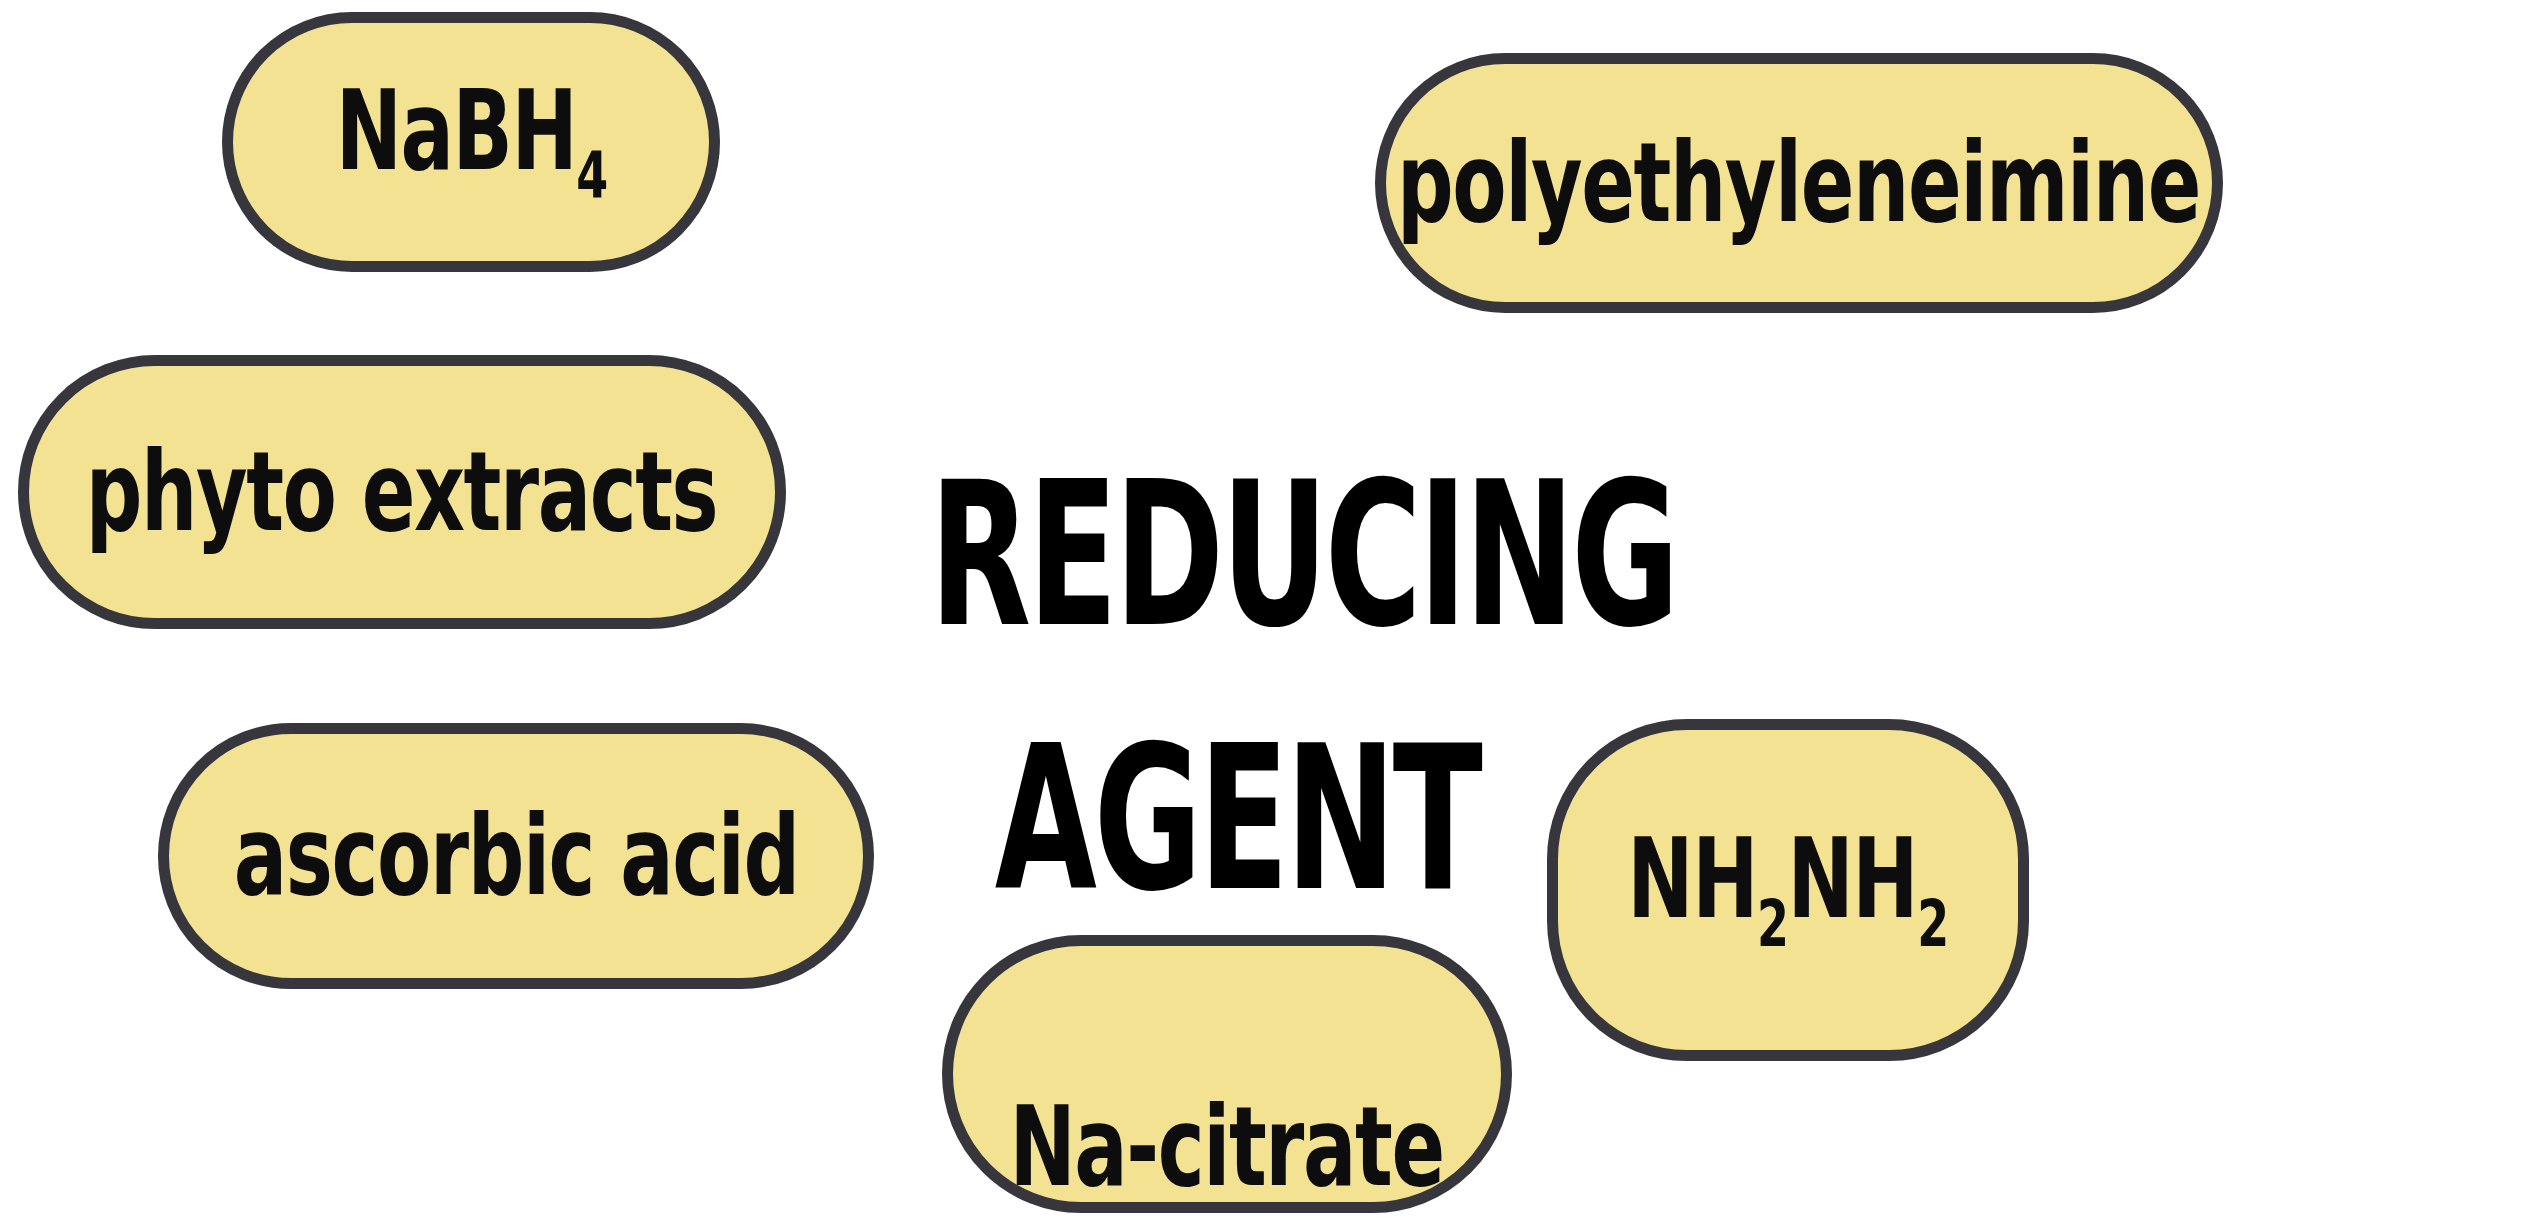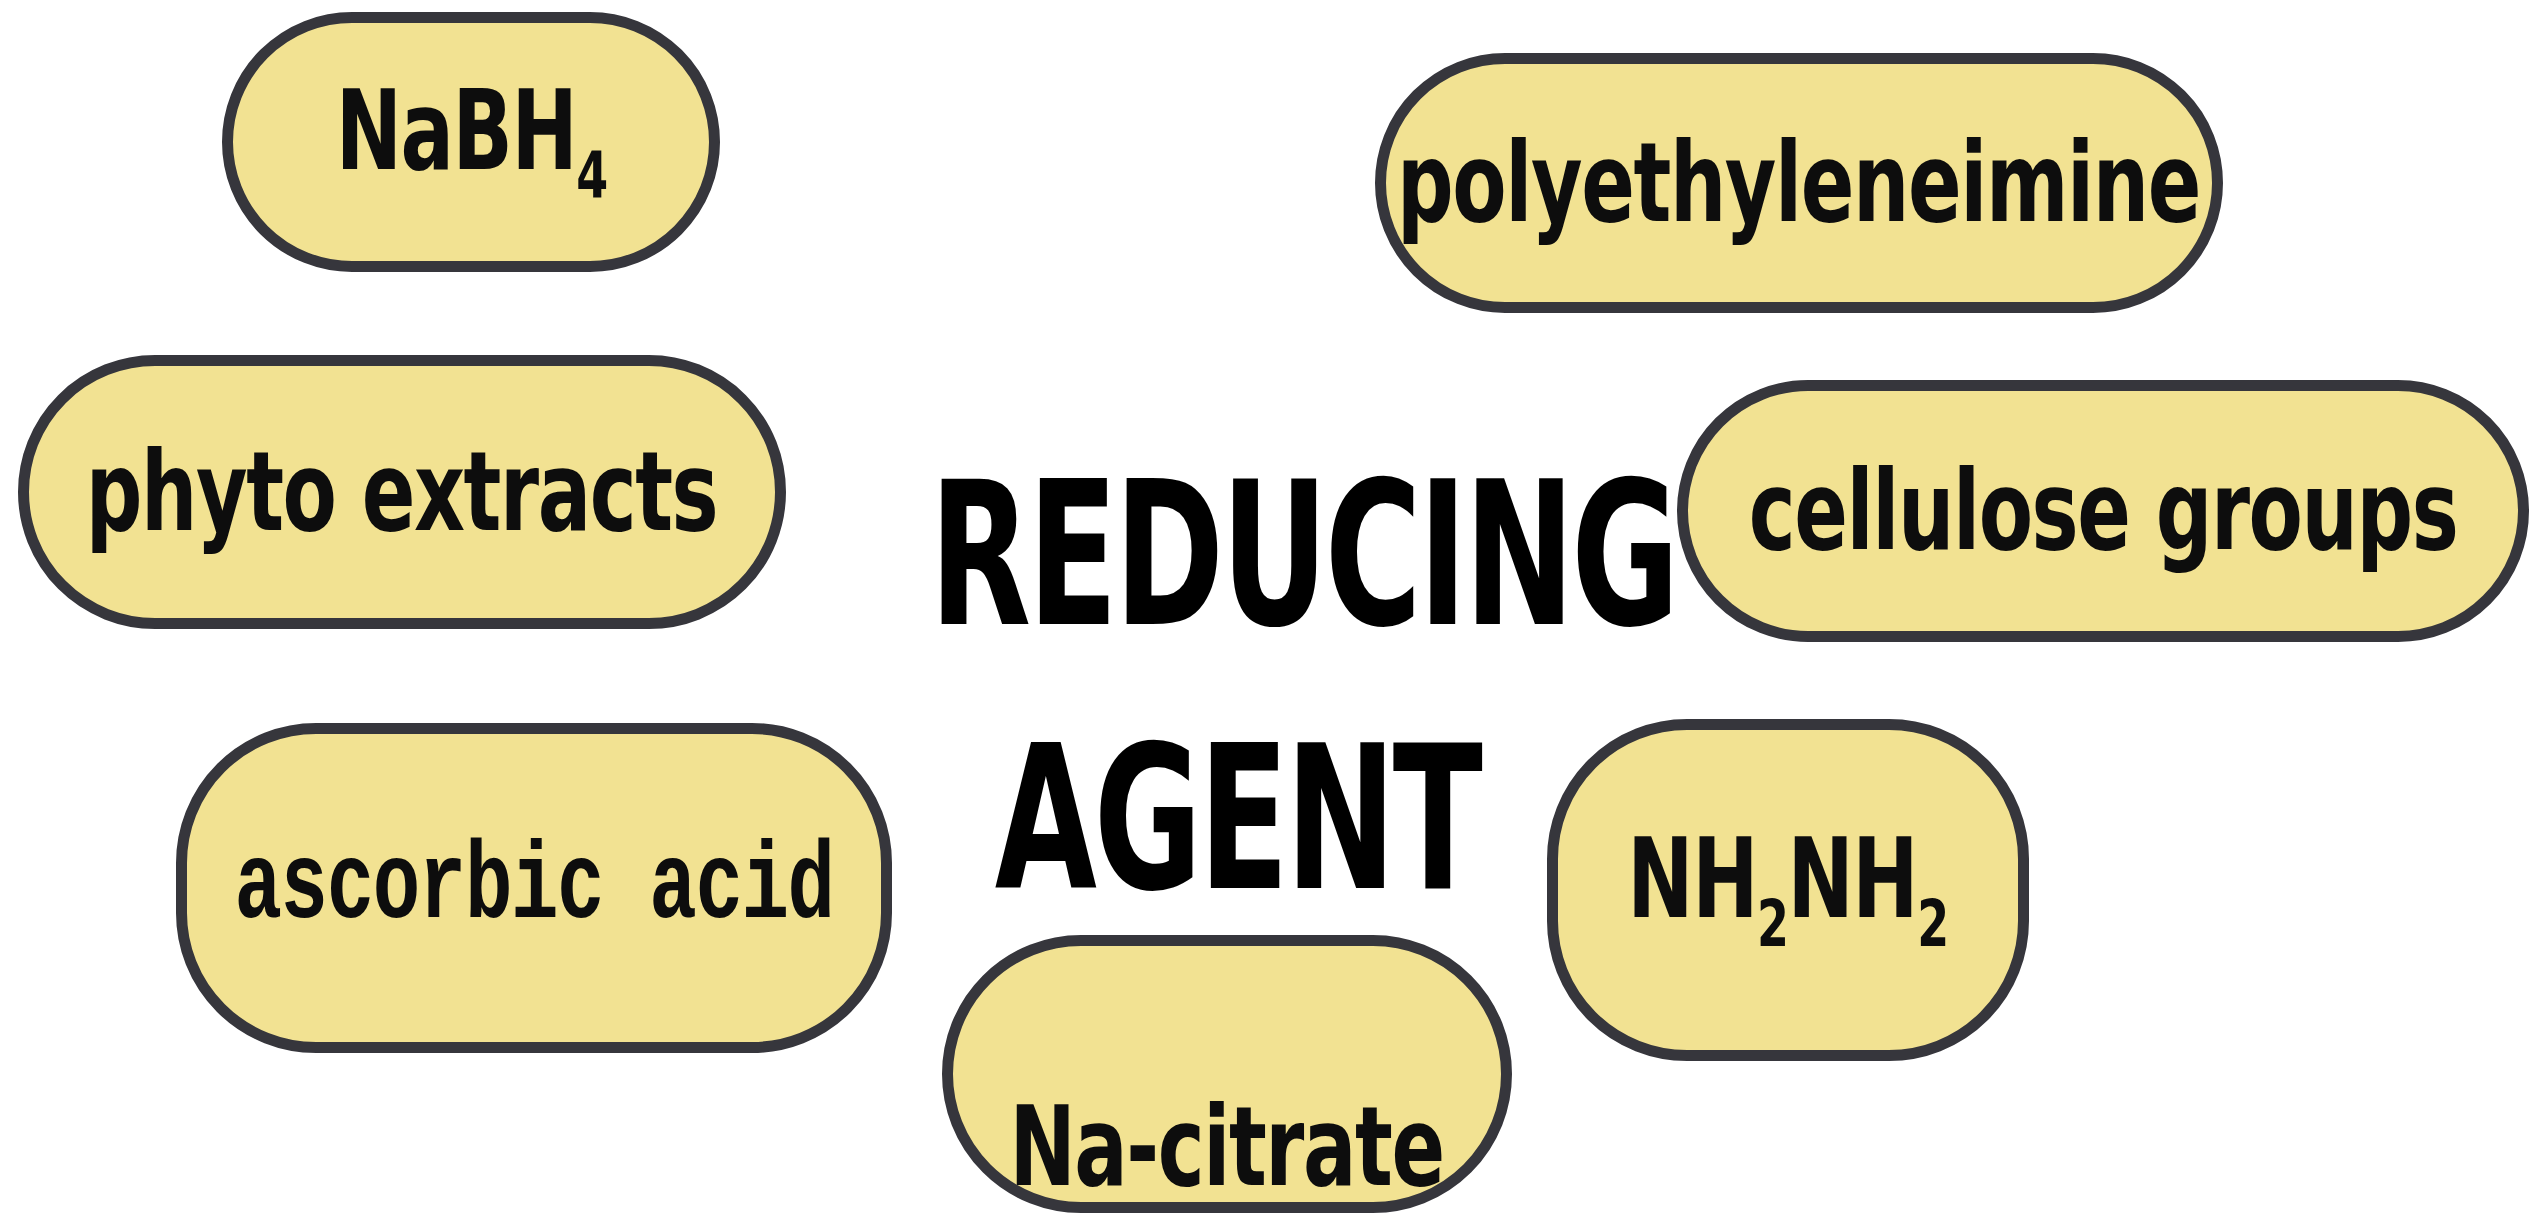"cellulose groups" div.pill { html: <div> <span><span>cellulose groups</span></span> </div> -> none }
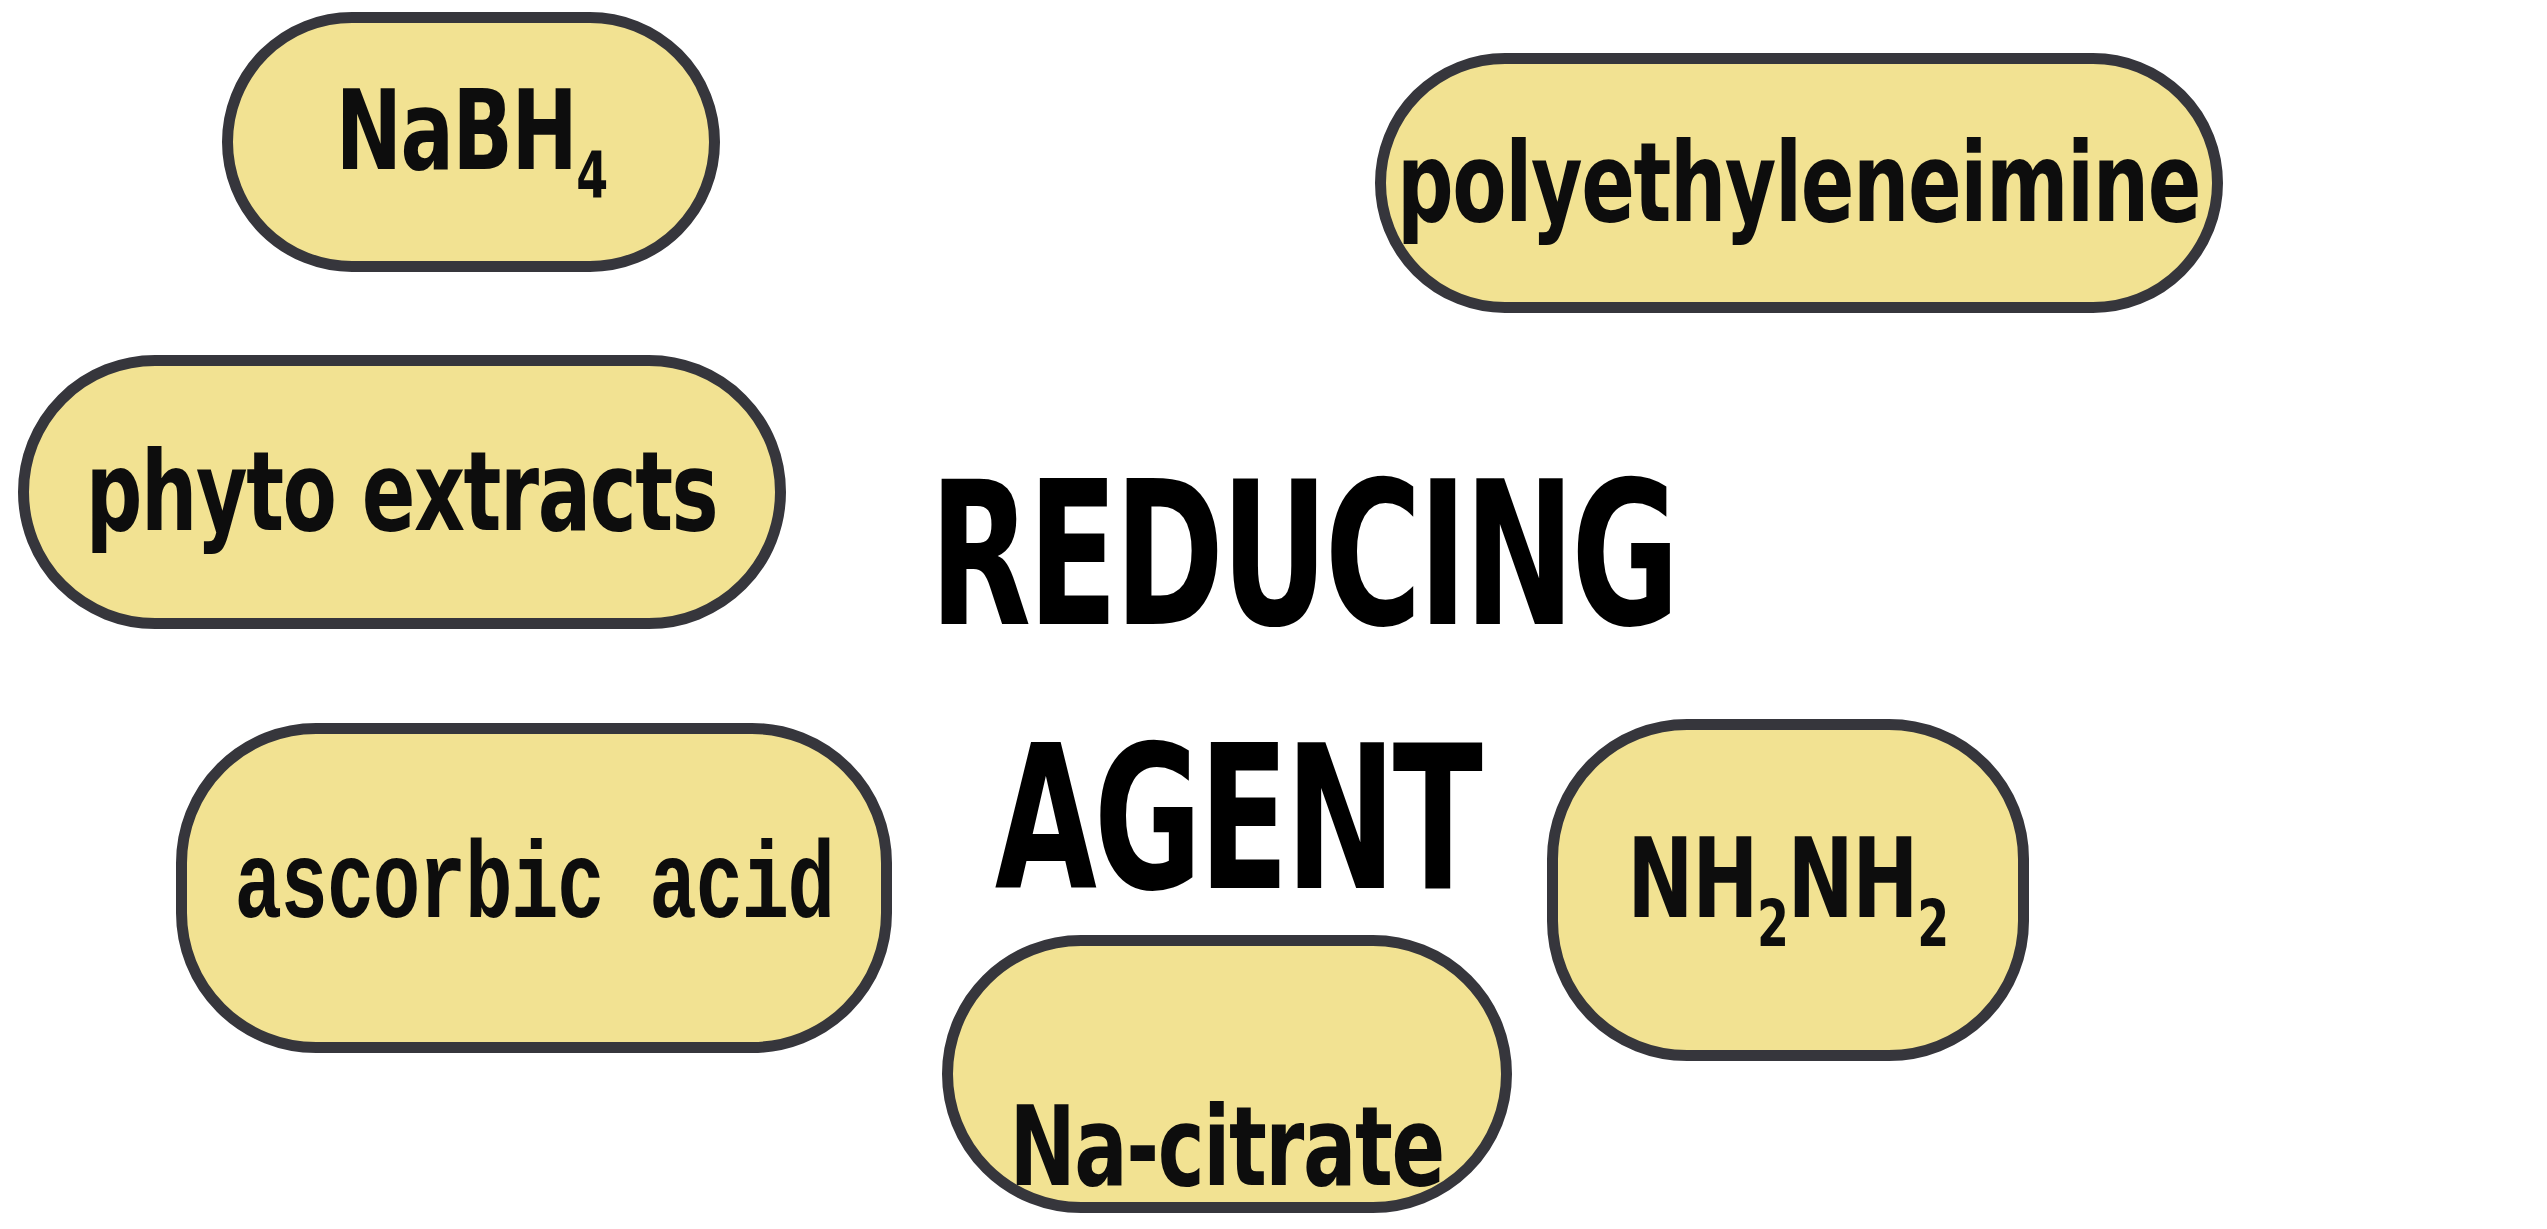"ascorbic acid" div.pill { font-family: Liberation Mono, monospace -> none; height: 330px -> 266px; left: 176px -> 158px }
